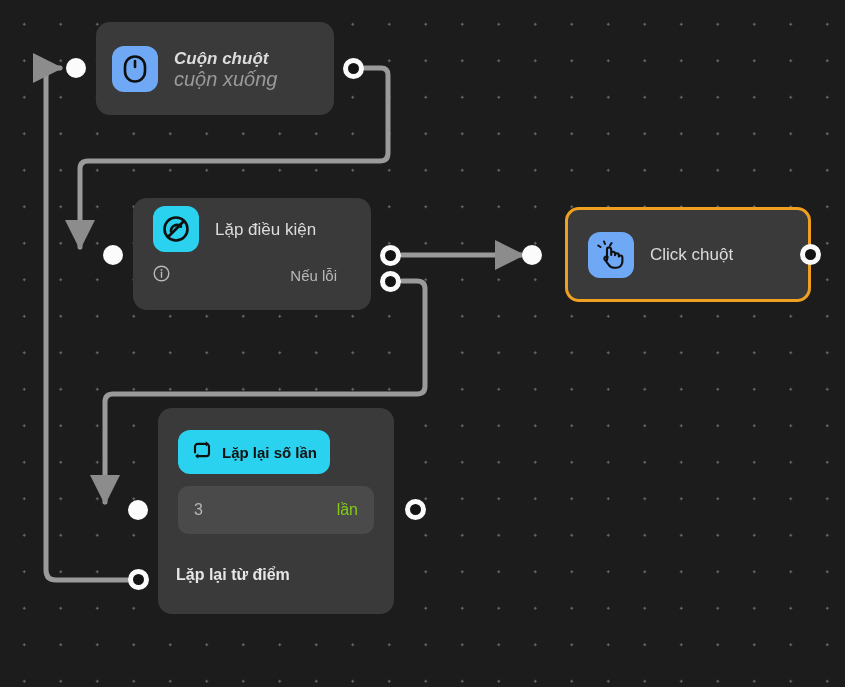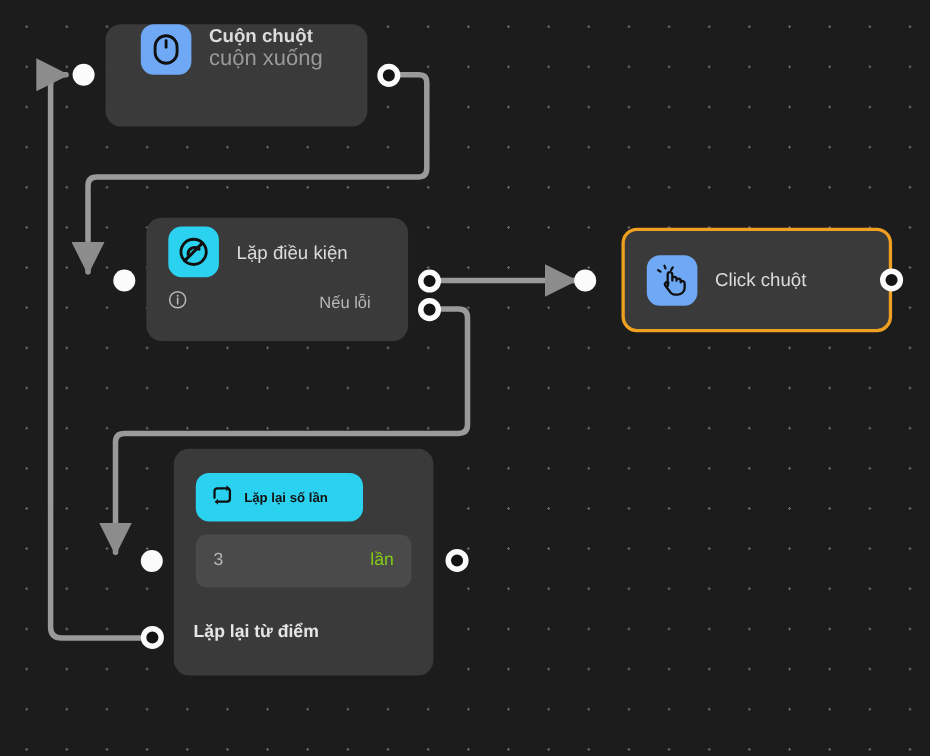"Cuộn chuột" #node-scroll { align-items: flex-start -> center; font-style: none -> italic; padding-left: 32px -> 16px }
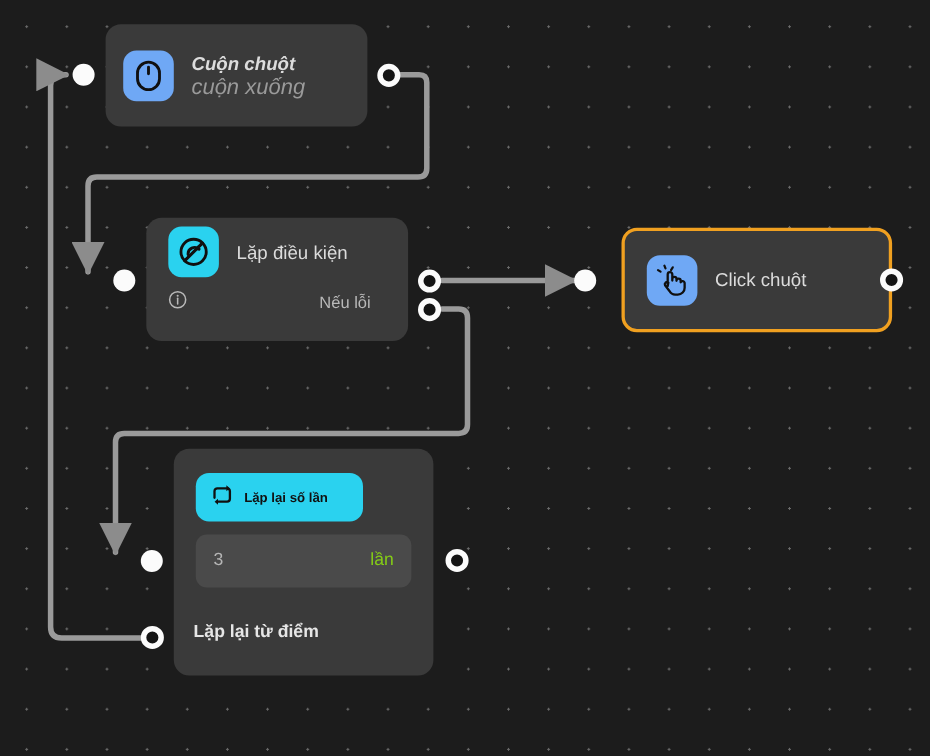"Lặp lại số lần" .chip-text { font-size: 12px -> 15px }
